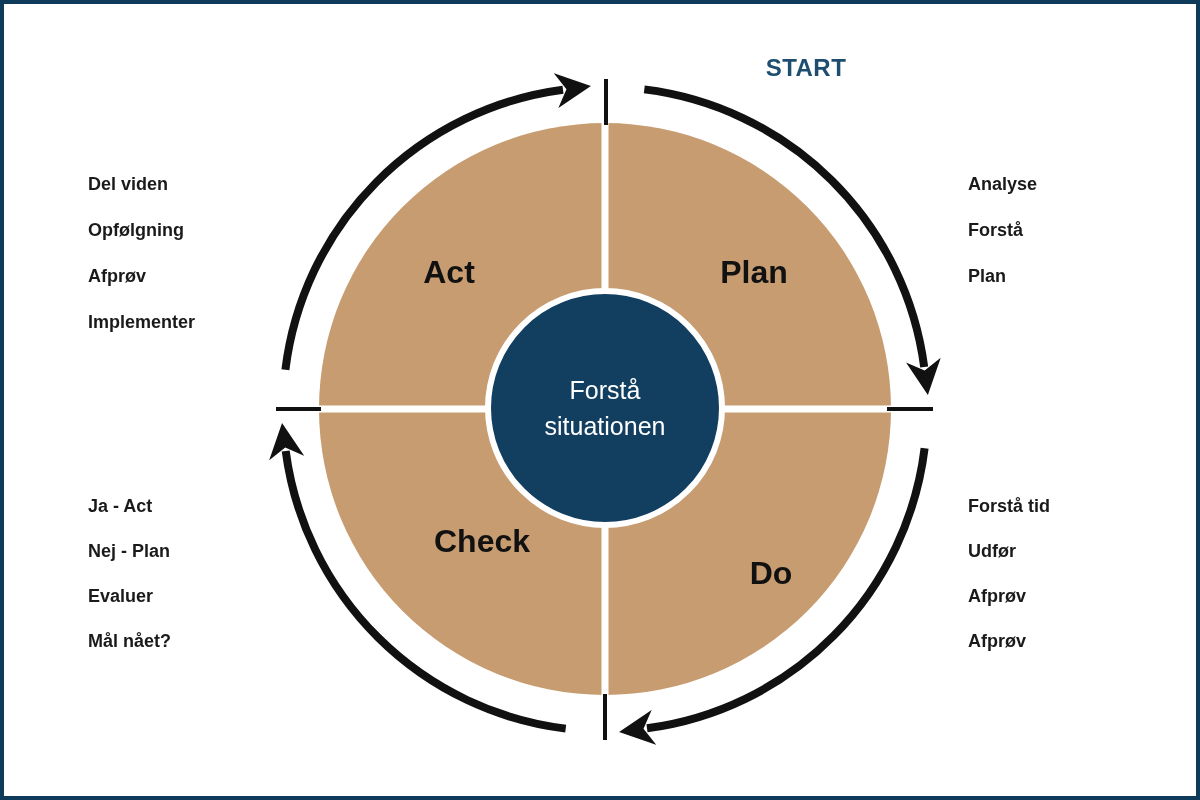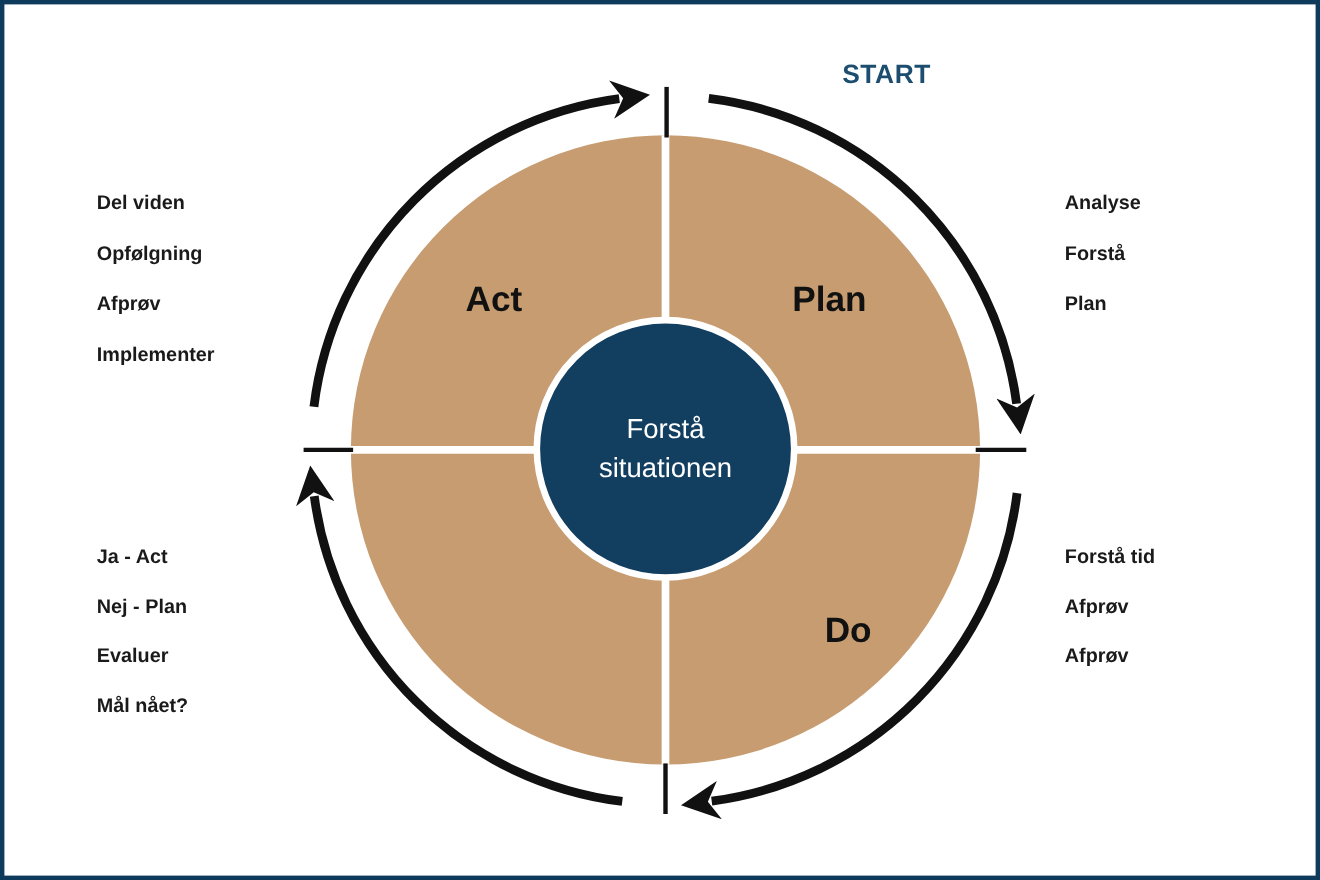"Check" div.abs { html: none -> <div>Check</div> }
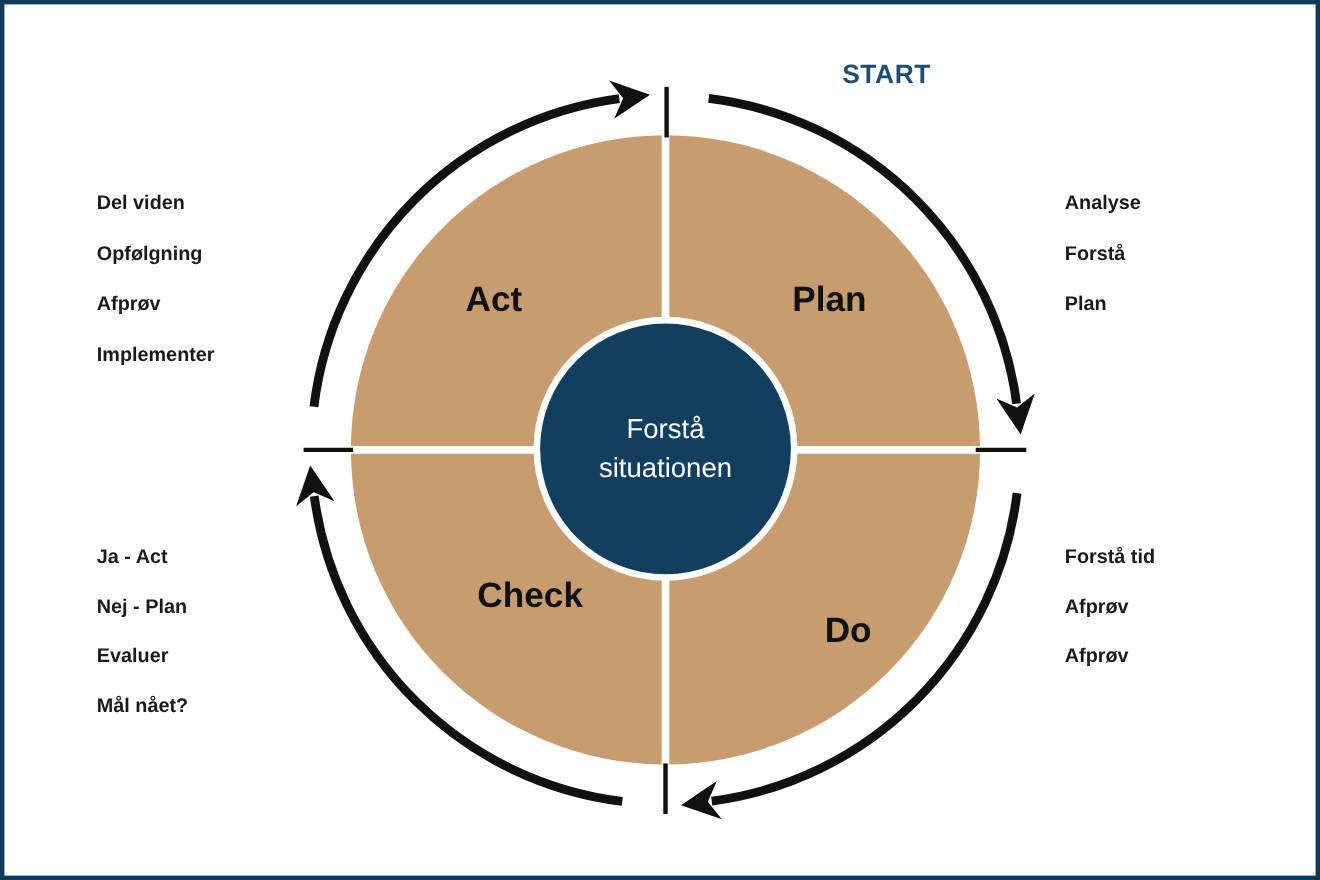"Udfør" div.line { html: none -> <div>Udfør</div> }
